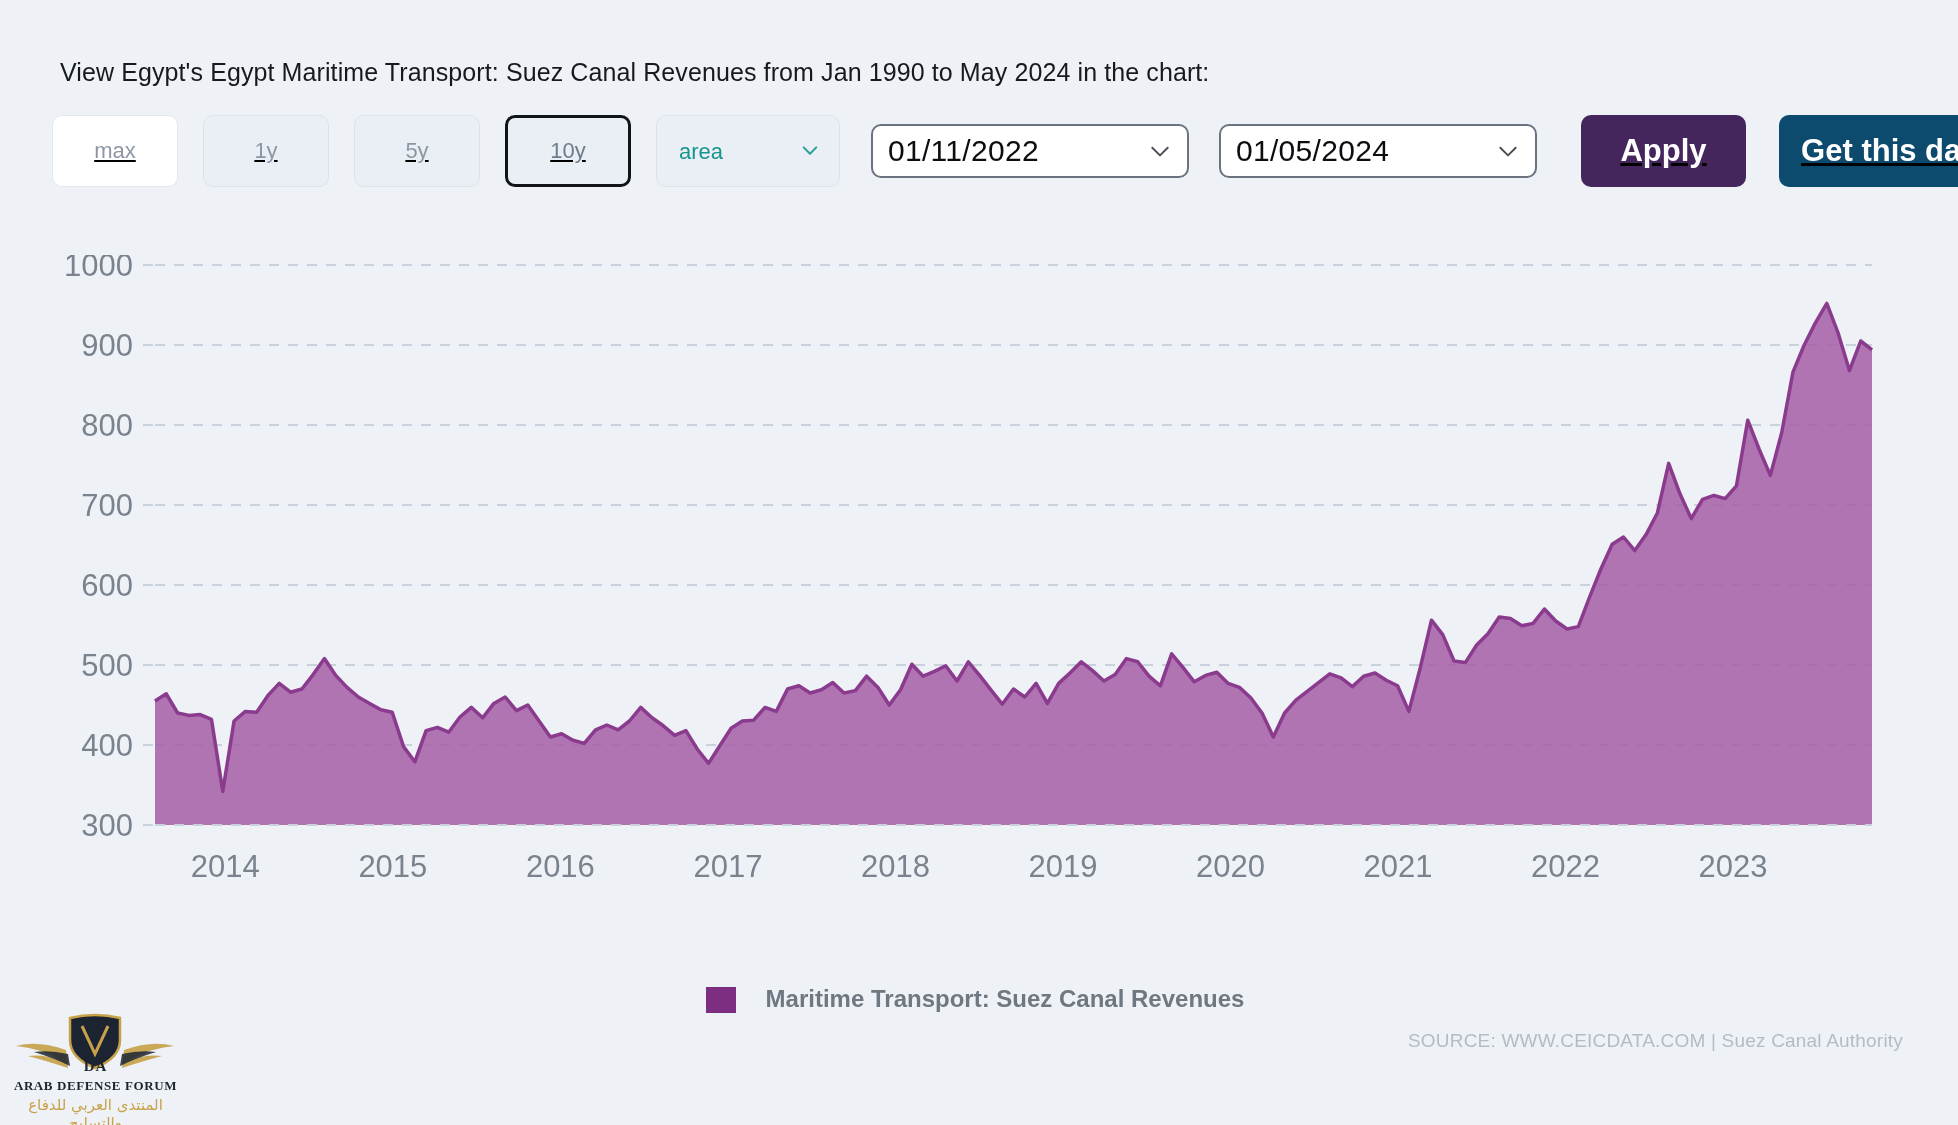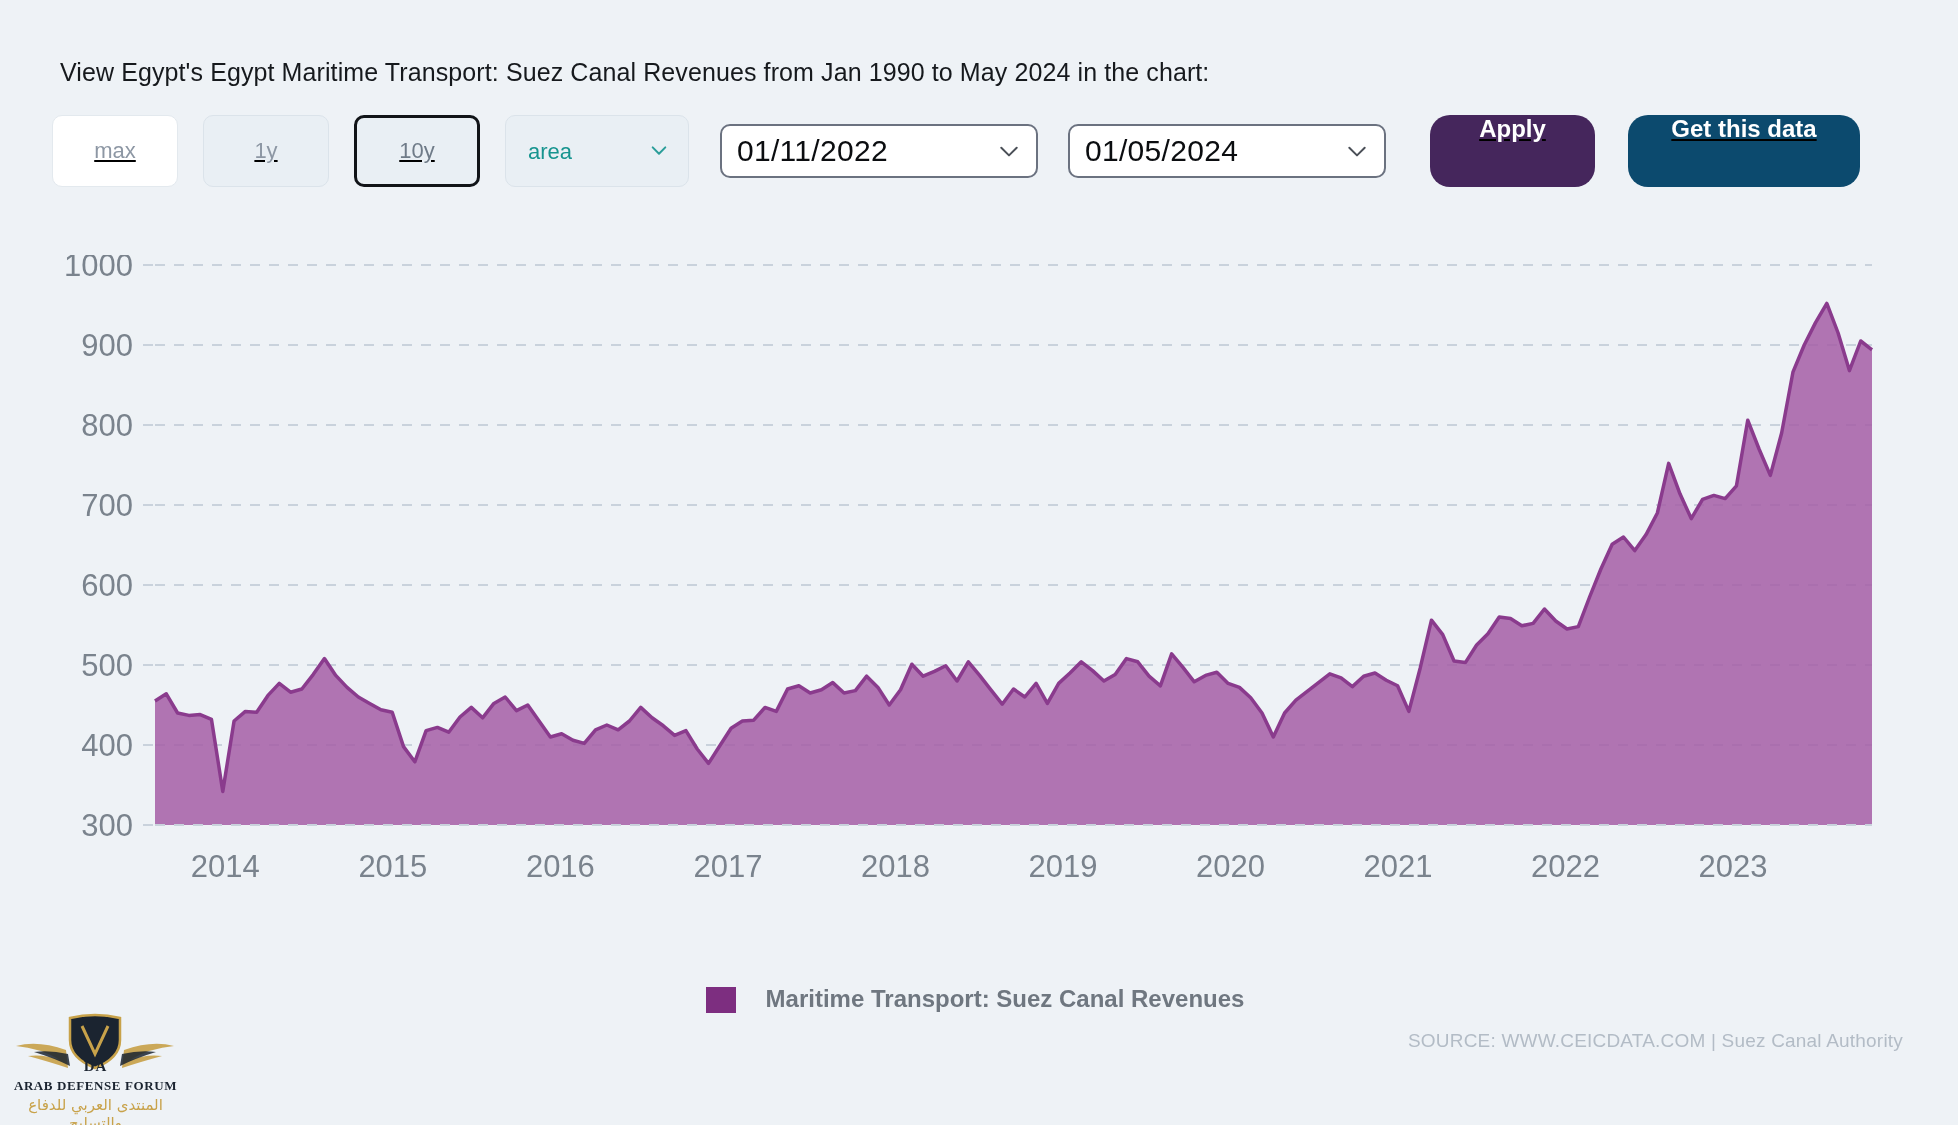"5y" div.rngbtn { html: none -> <div> <span>5y</span> </div> }
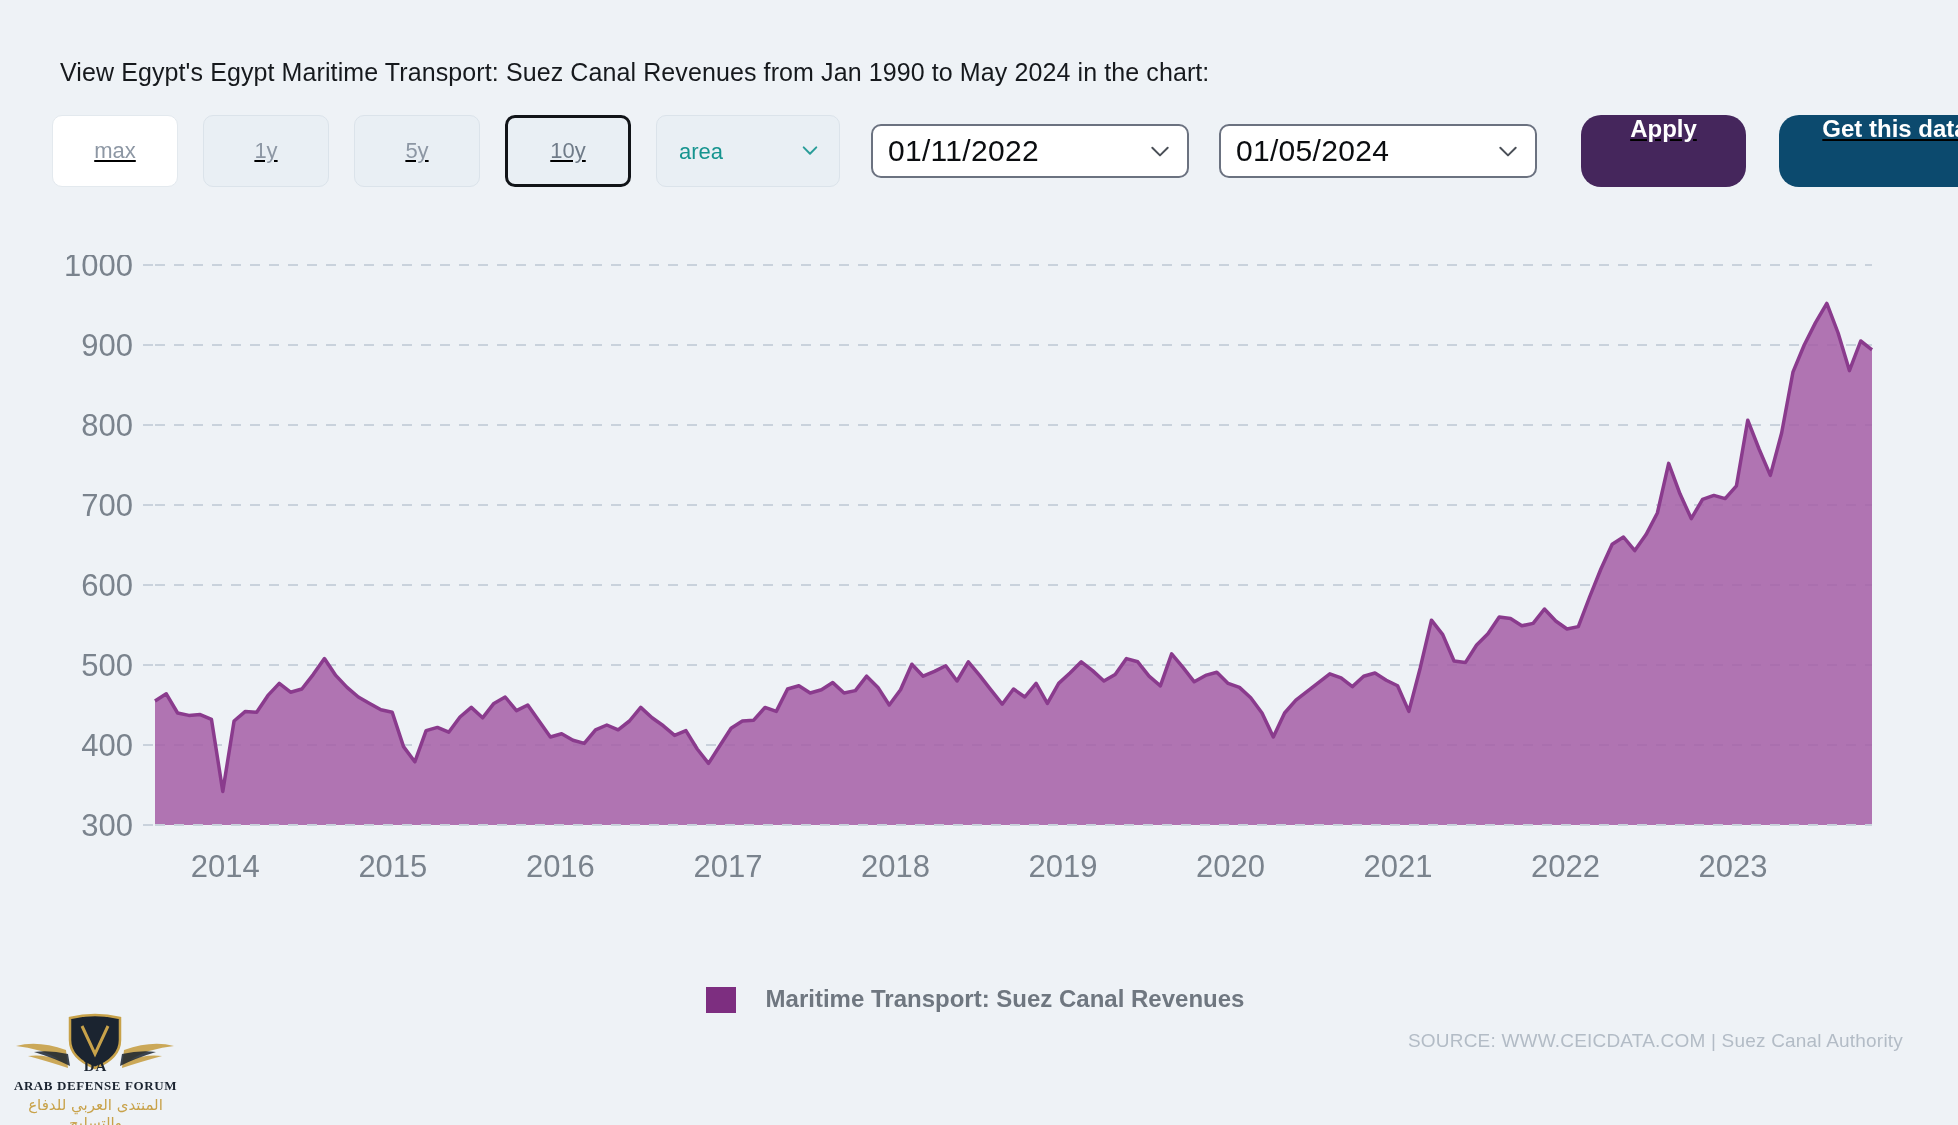"Apply" .actbtn { align-items: none -> center; border-radius: 20px -> 10px; font-size: 24px -> 31px }
